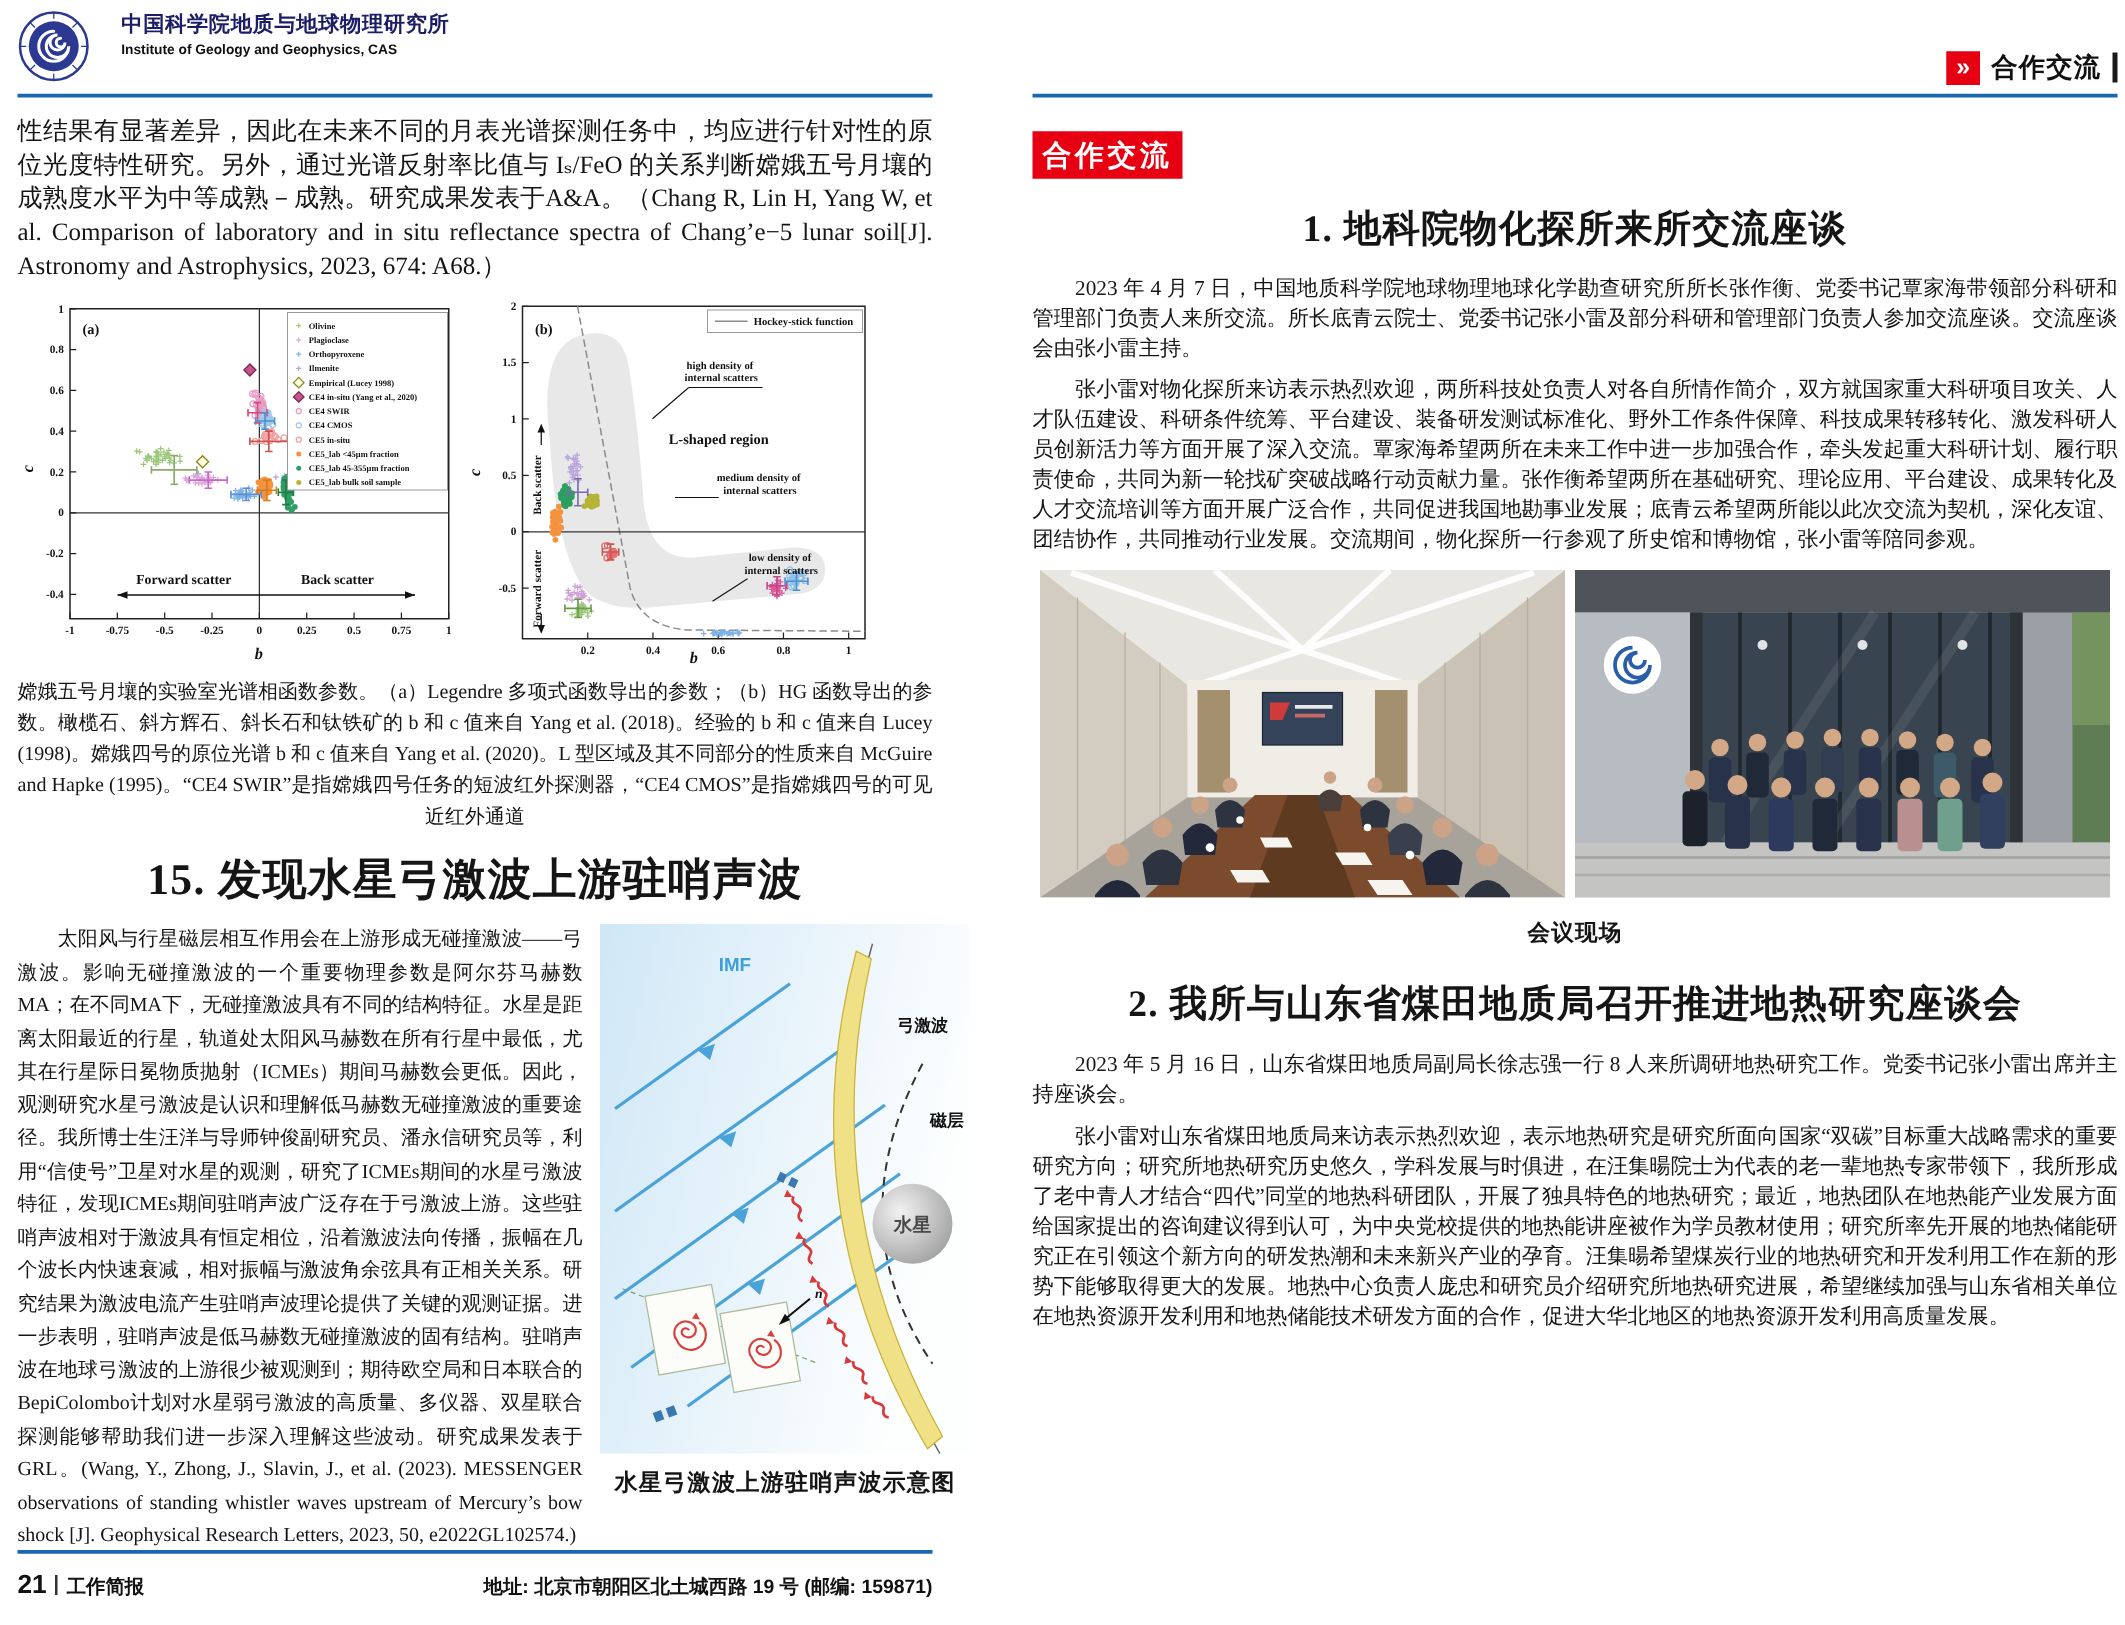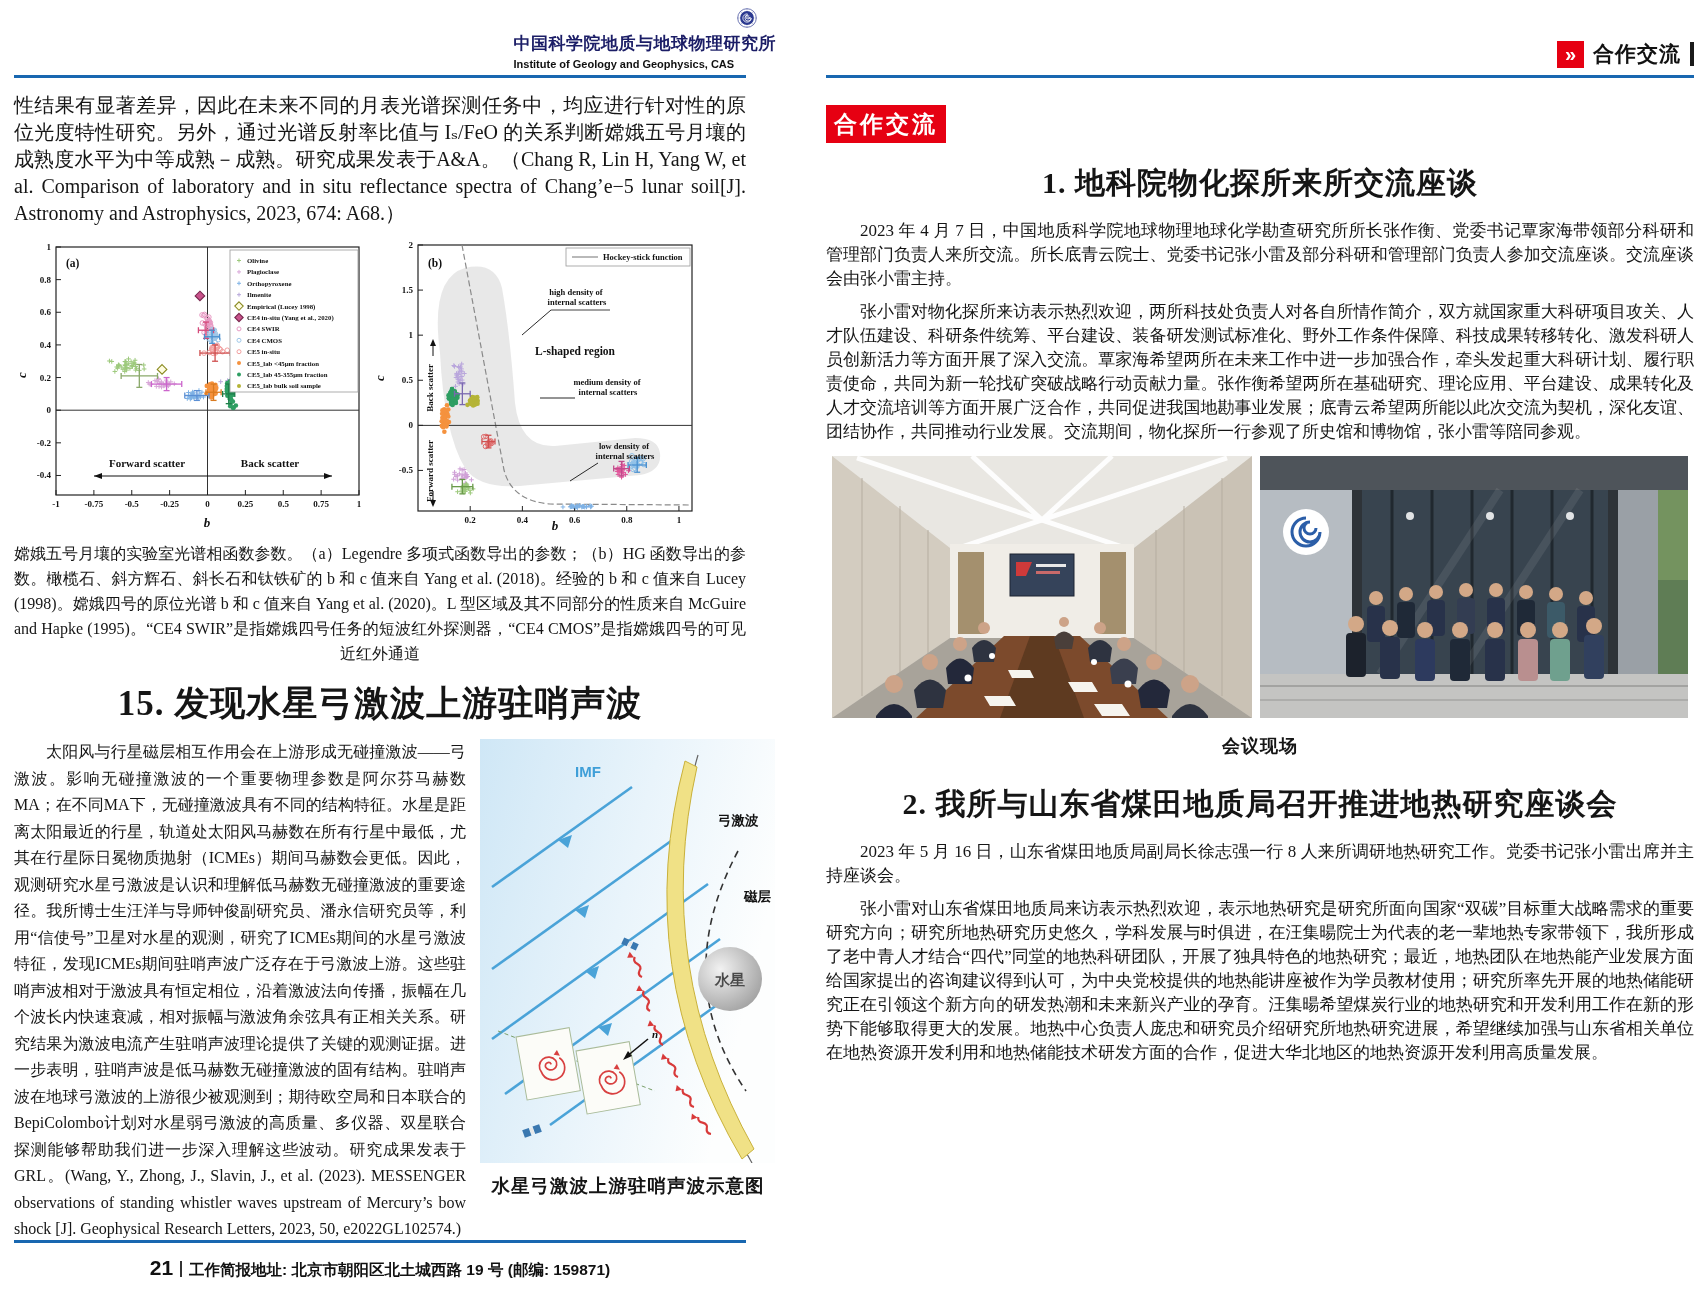"中国科学院地质与地球物理研究所" .lp-header { align-items: flex-end -> flex-start; flex-direction: column -> none; gap: 4px -> 25px }
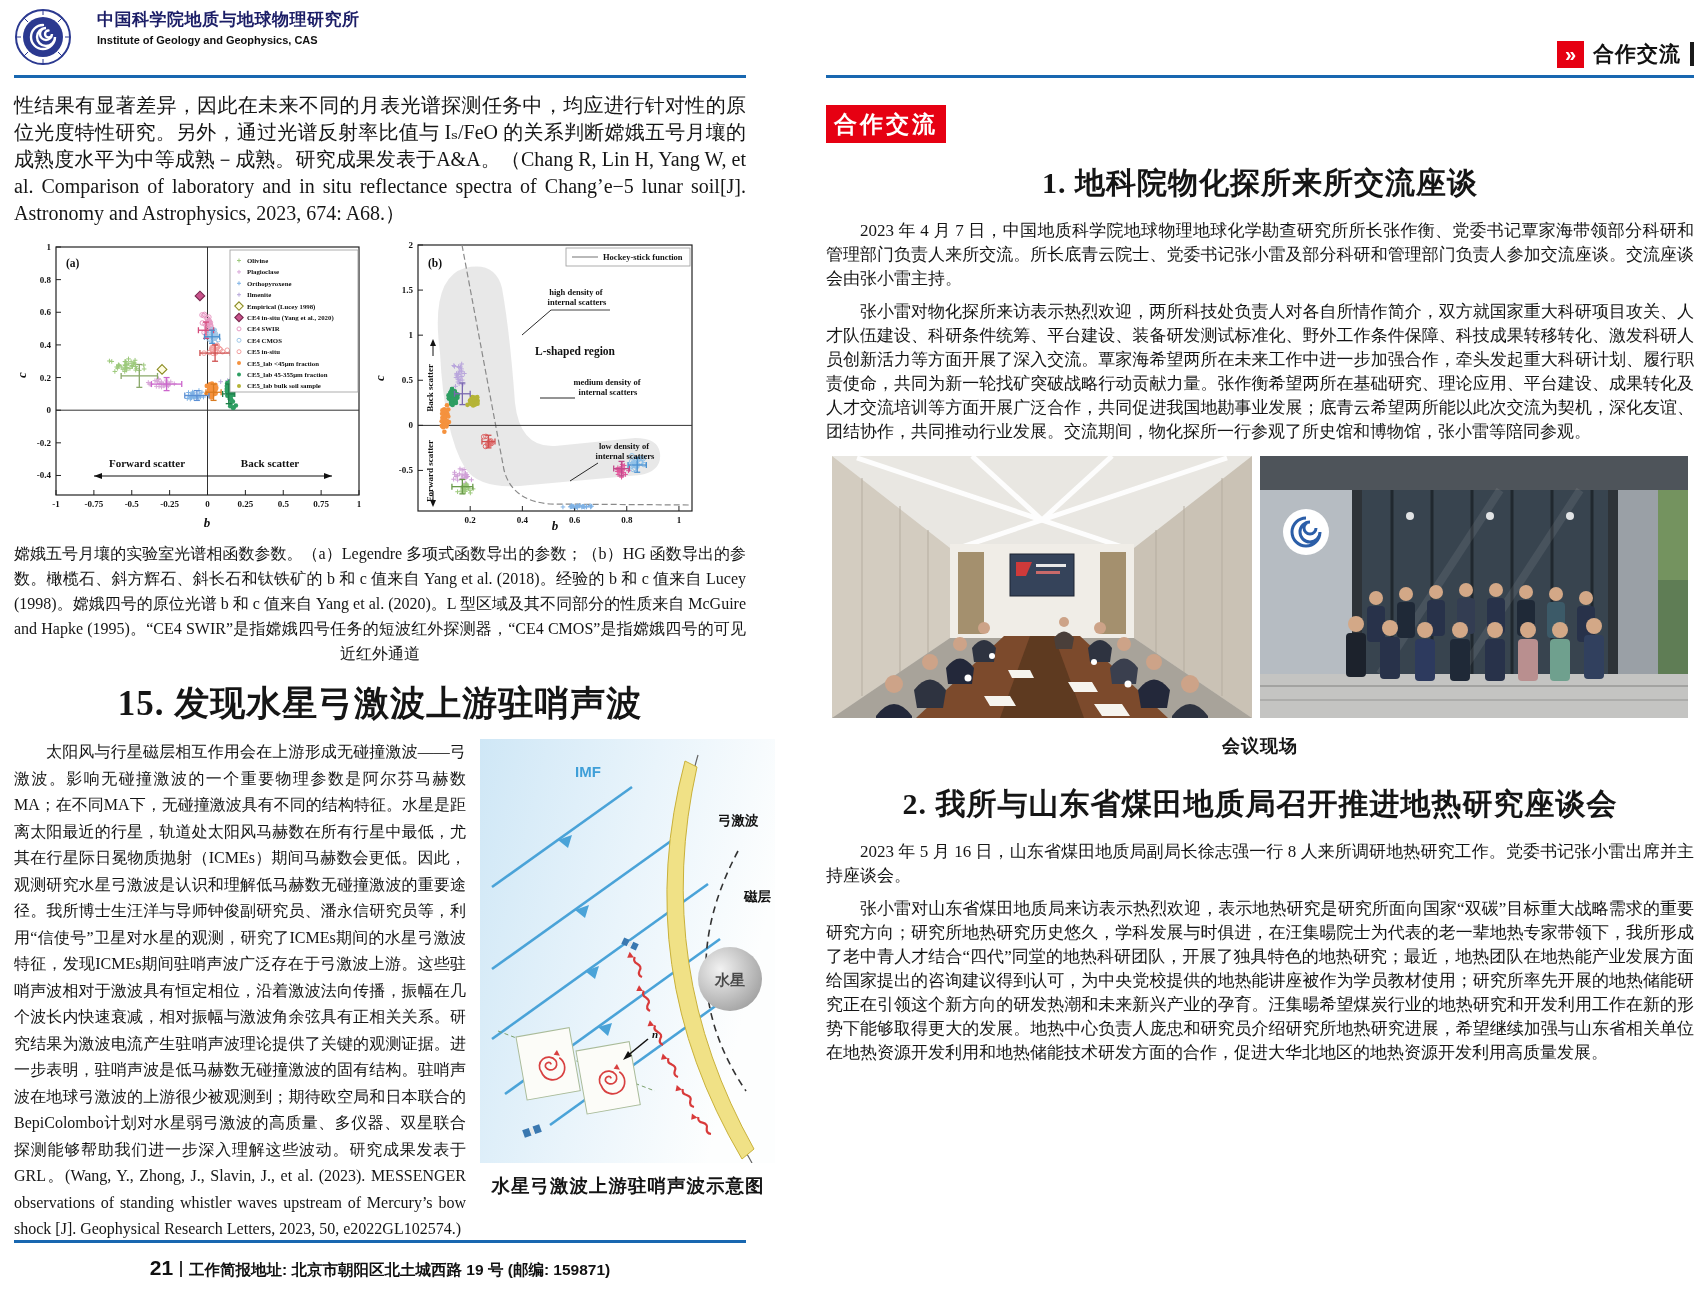"21" .foot-row { justify-content: center -> space-between }
